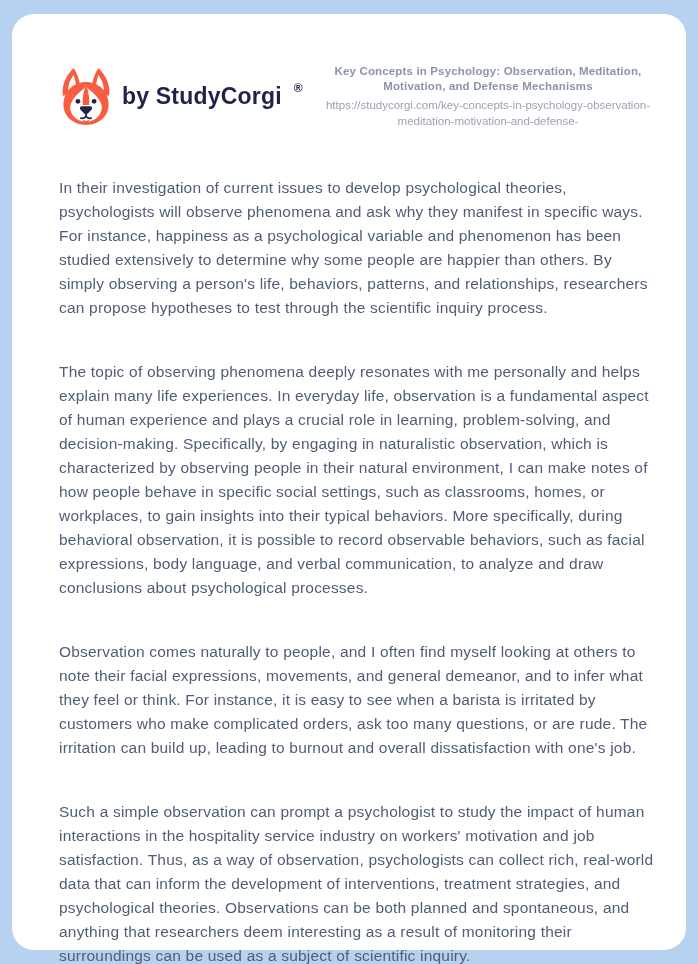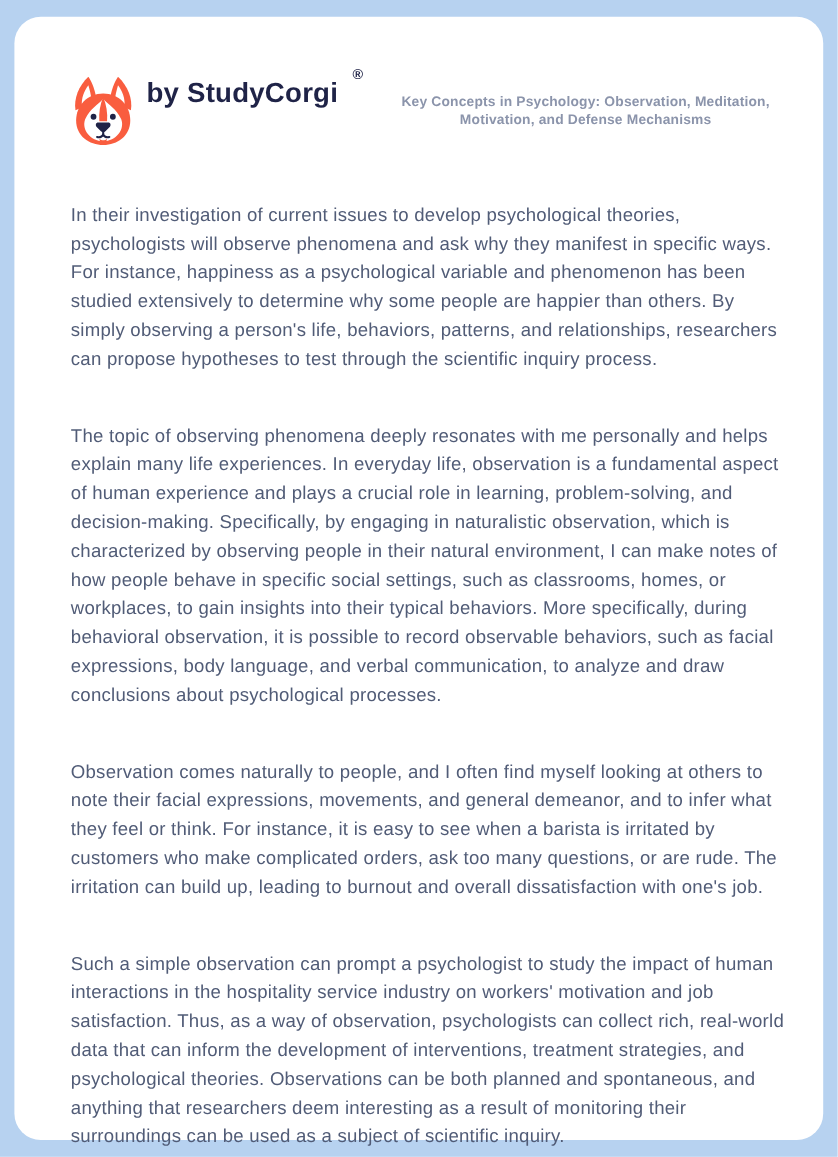"by StudyCorgi" .logo { align-items: flex-start -> center }
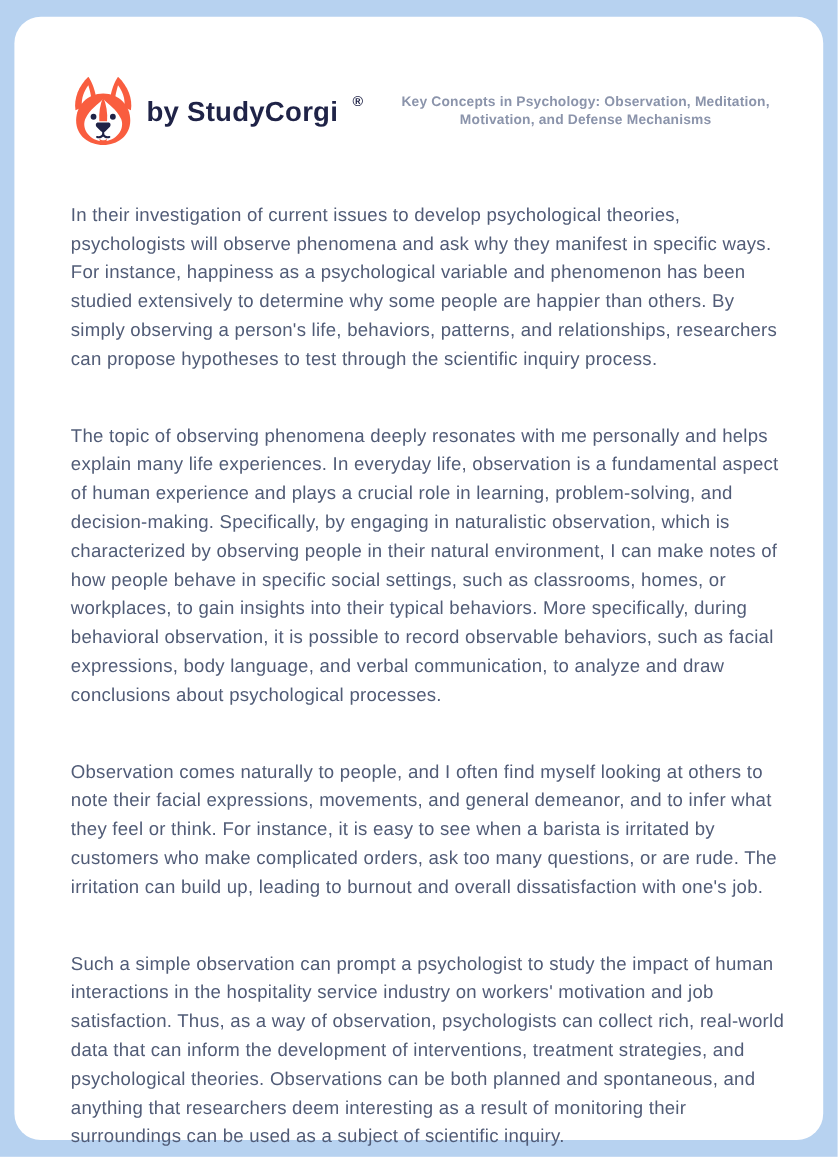"https://studycorgi.com/key-concepts-in-p" div.doc-url { html: none -> <div>https://studycorgi.com/key-concepts-in-psychology-observation-meditation-motivation-and-defense-</div> }
